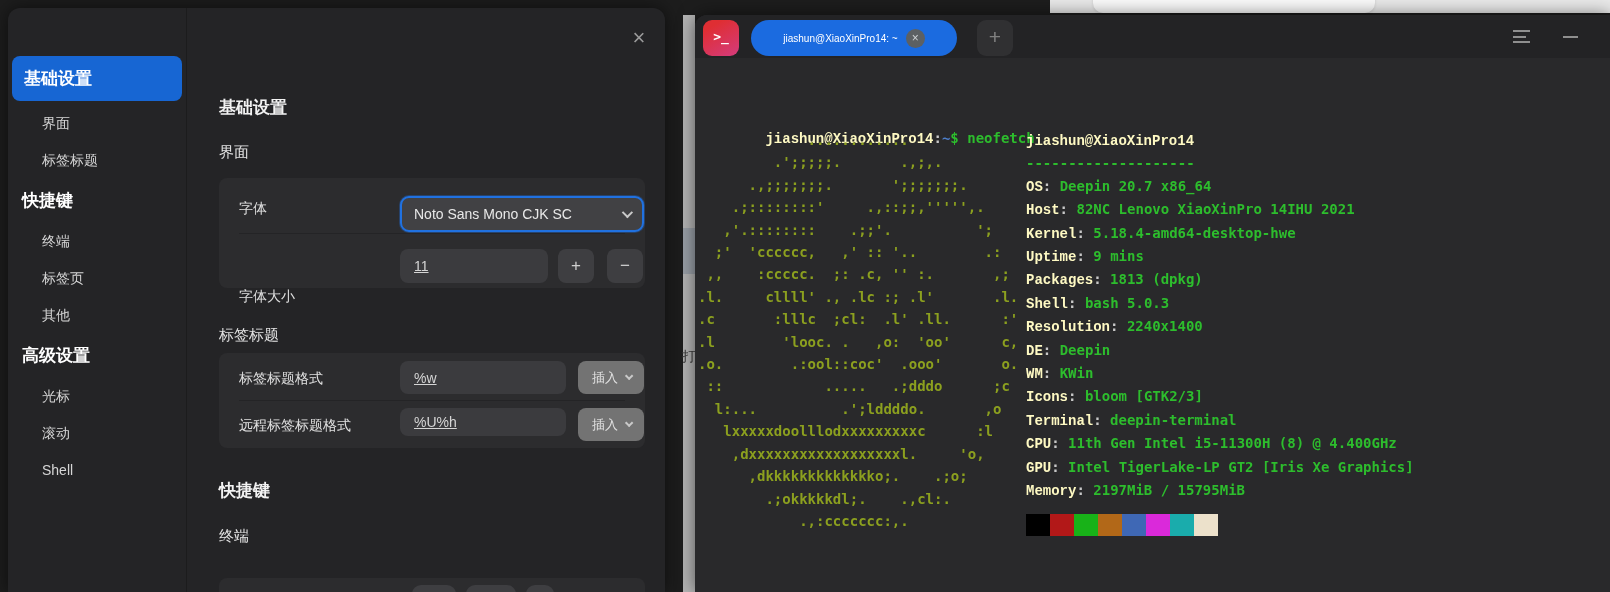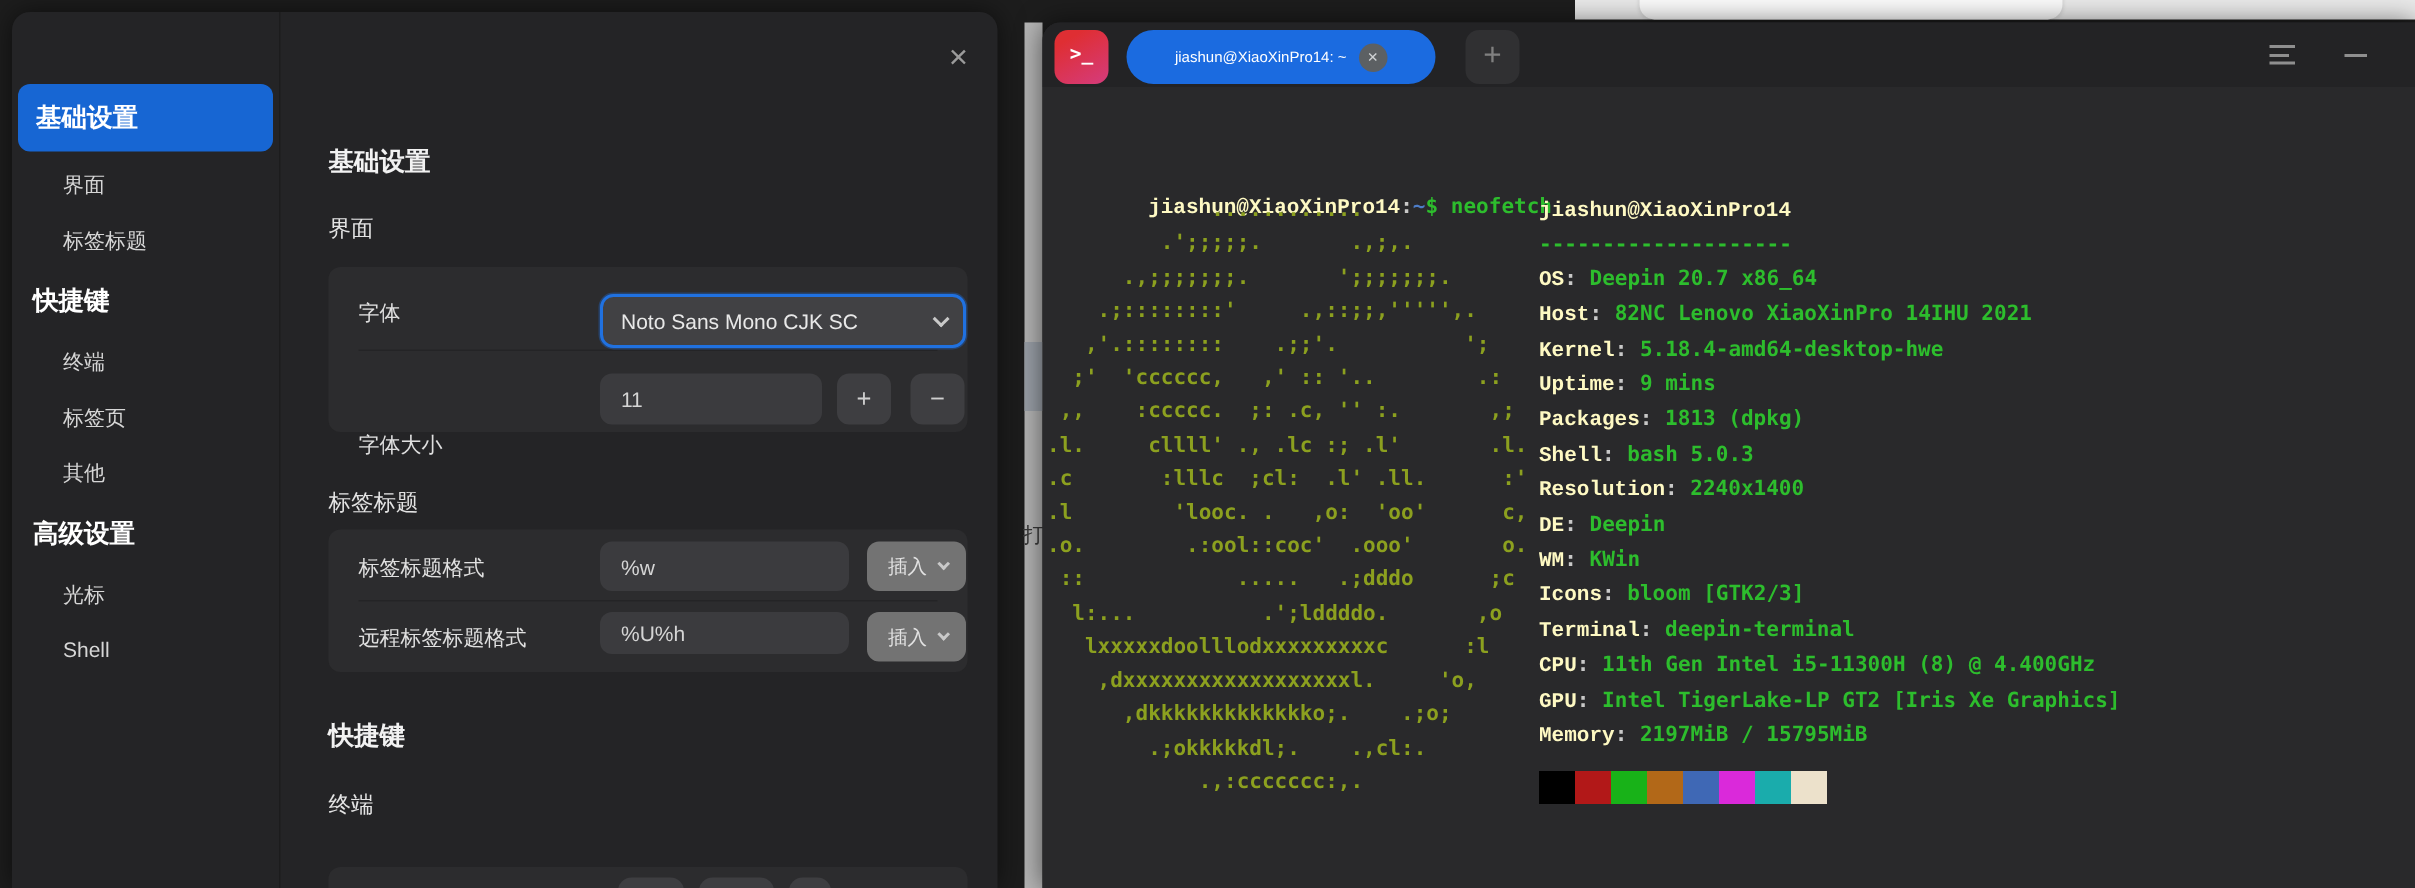"11" .field { text-decoration: none -> underline }
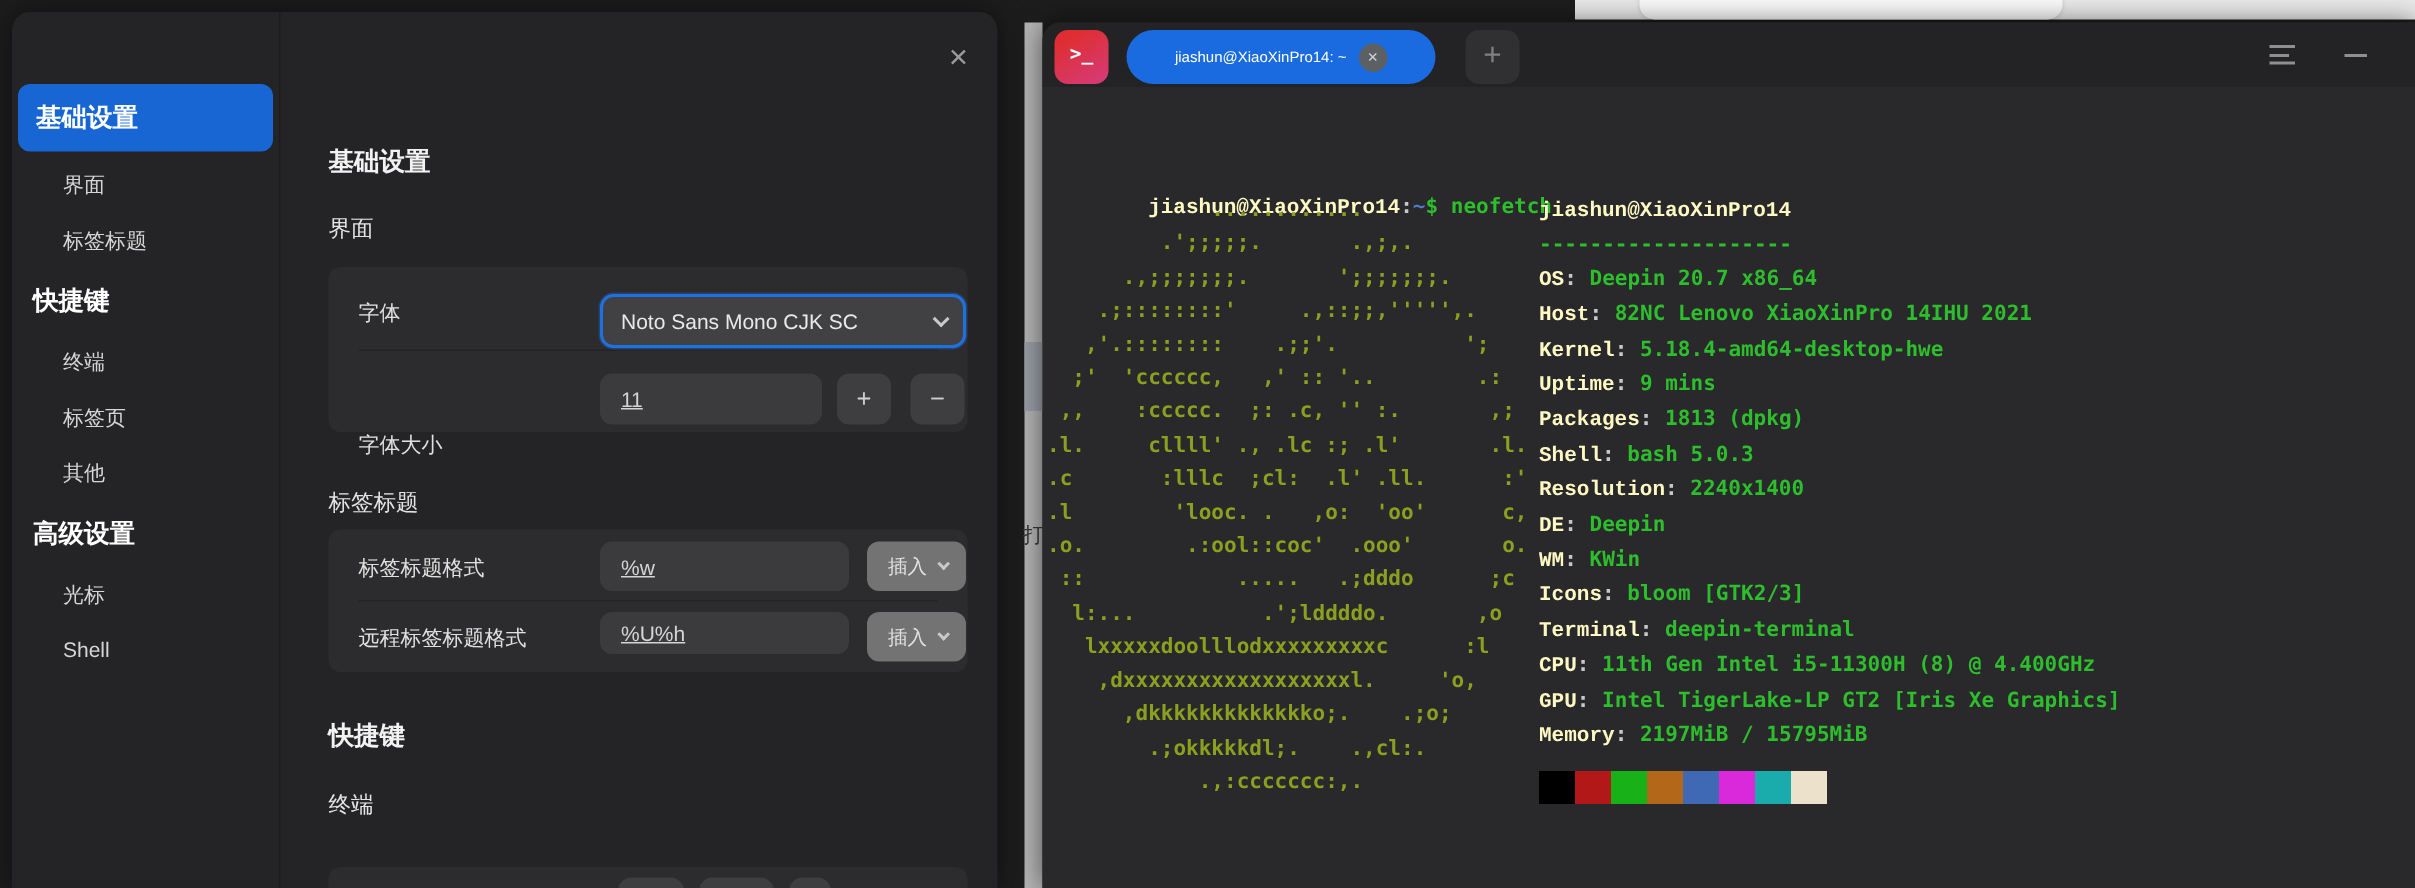"滚动" div.side-item { html: none -> <div>滚动</div> }
